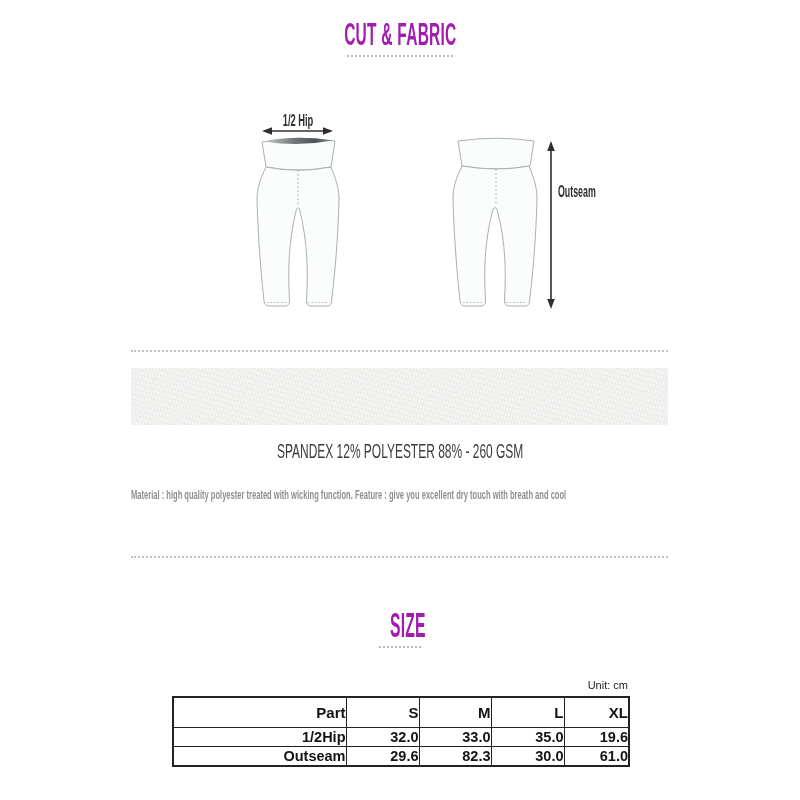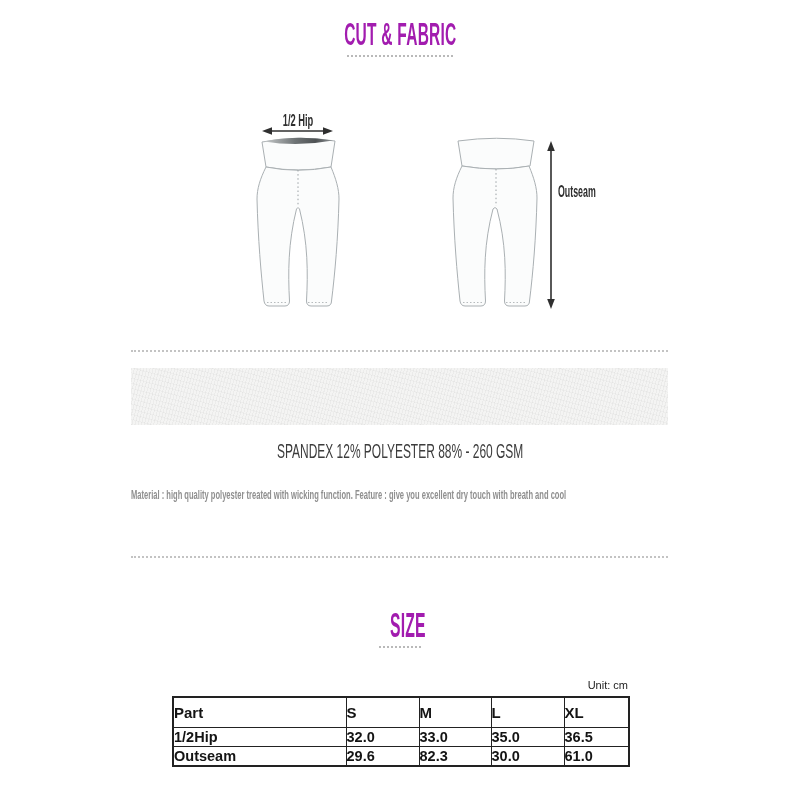"Part" table.size th,table.size td { text-align: left -> right }
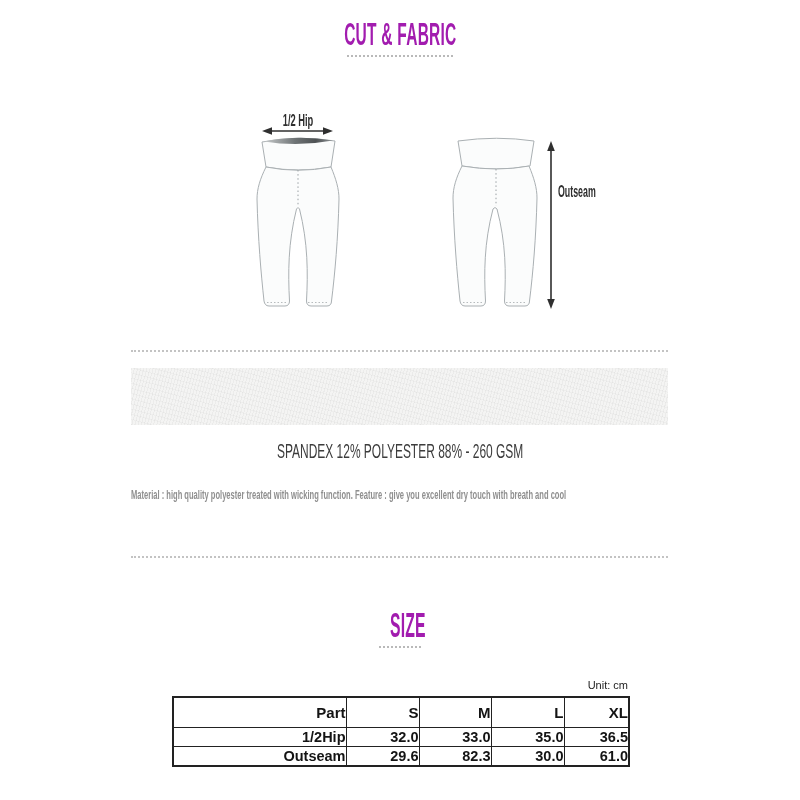"36.5" td { text: 36.5 -> 19.6 }
